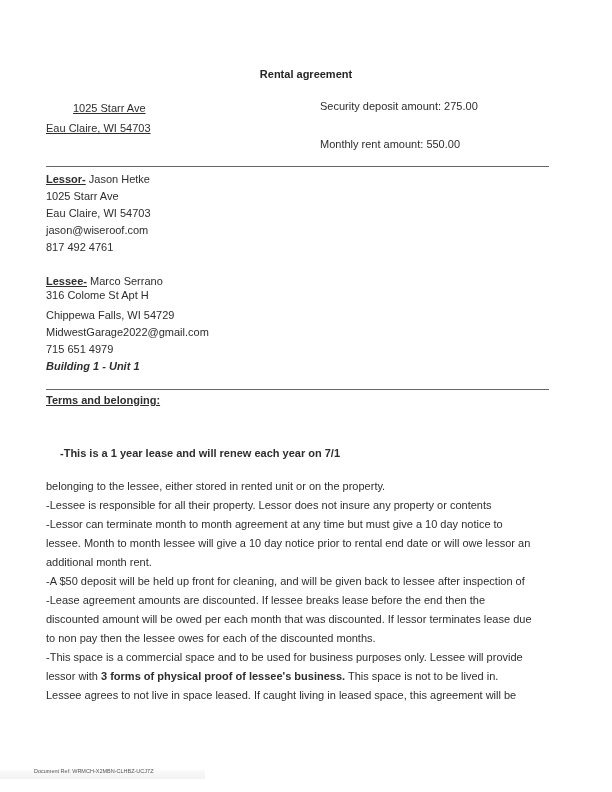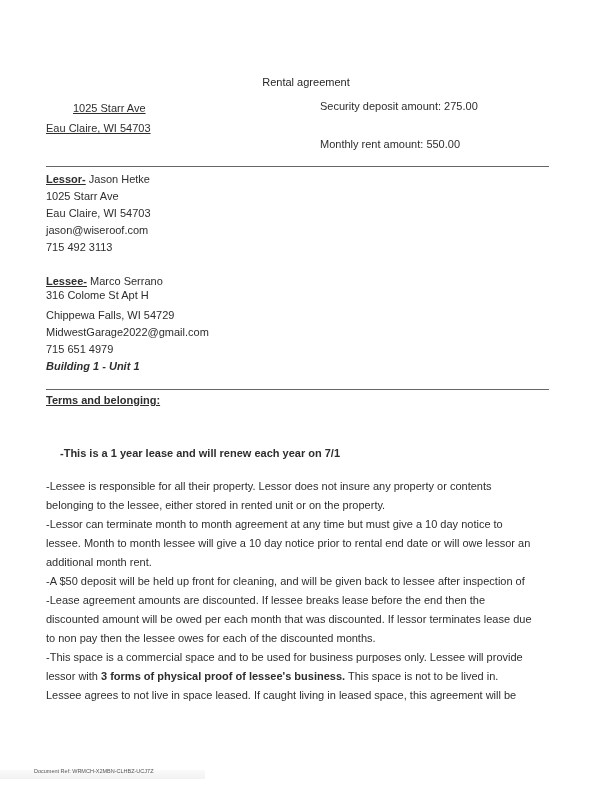"Rental agreement" .title { font-weight: normal -> bold; top: 76px -> 68px }
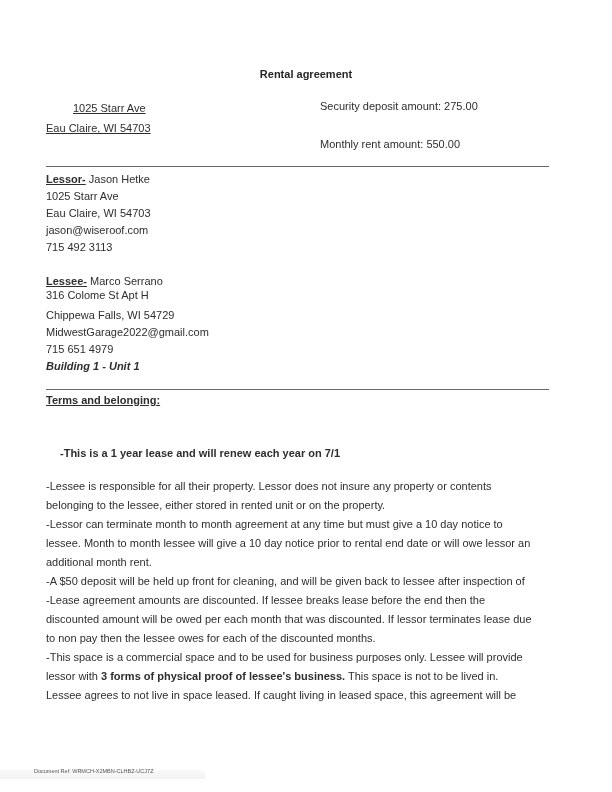"715 492 3113" div.abs { text: 715 492 3113 -> 817 492 4761 }
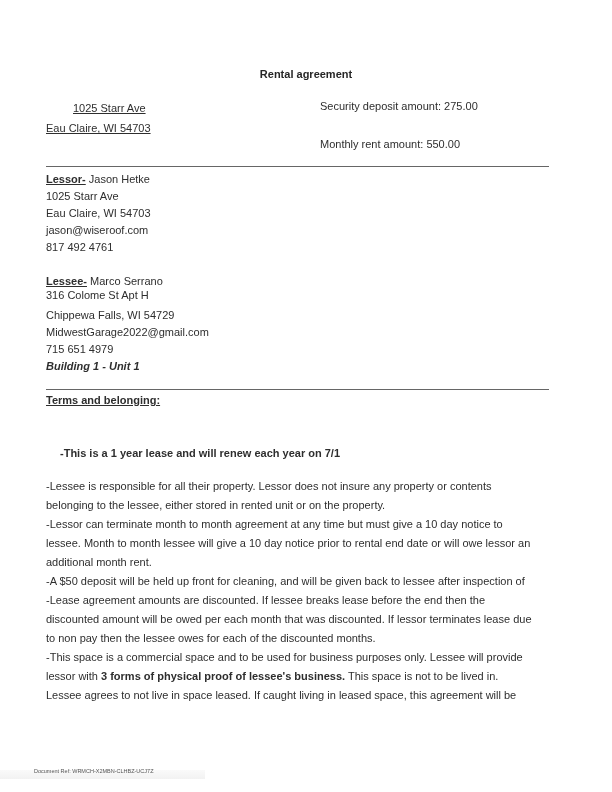"-Lessee is responsible for all" p { order: before "belonging to the lessee, either" -> after "belonging to the lessee, either" }
